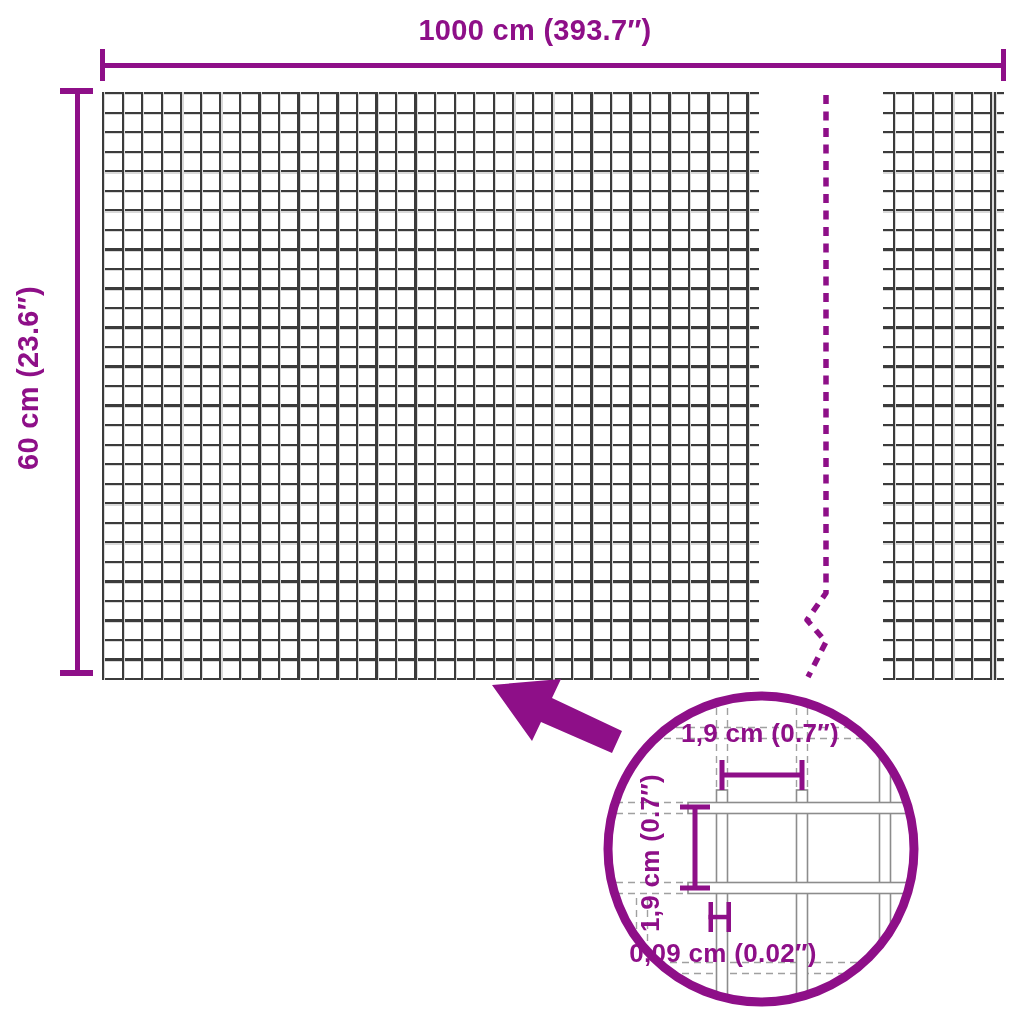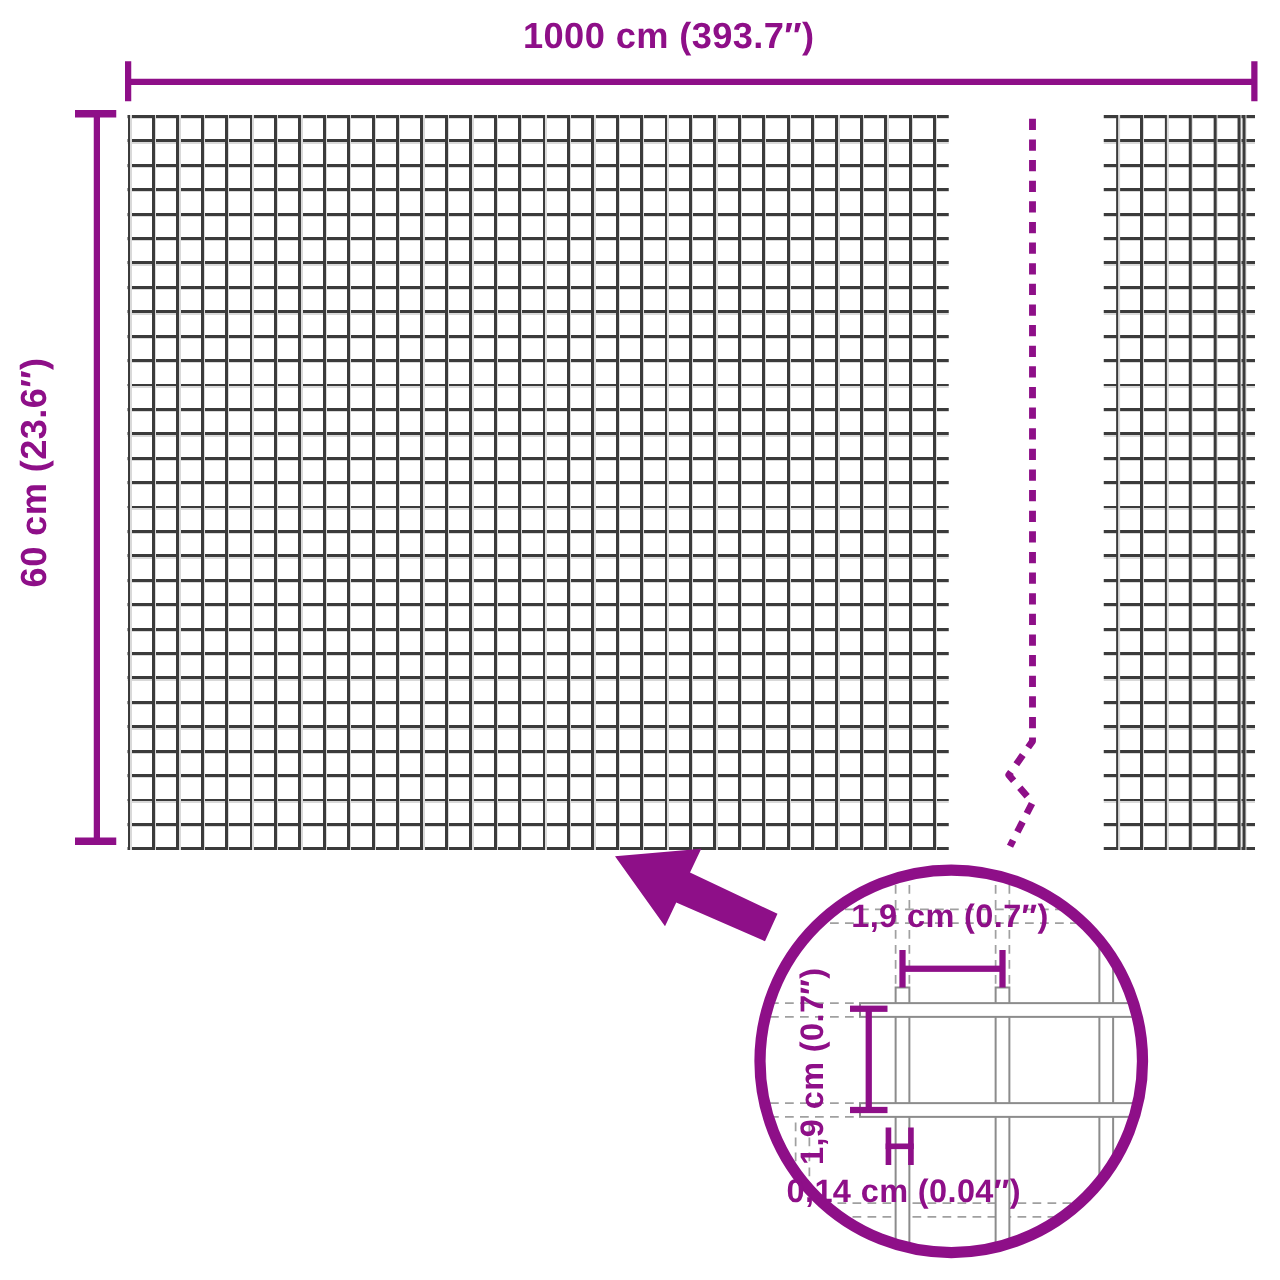"0,14 cm (0.04″)" div.dim-label { text: 0,14 cm (0.04 -> 0,09 cm (0.02 }
